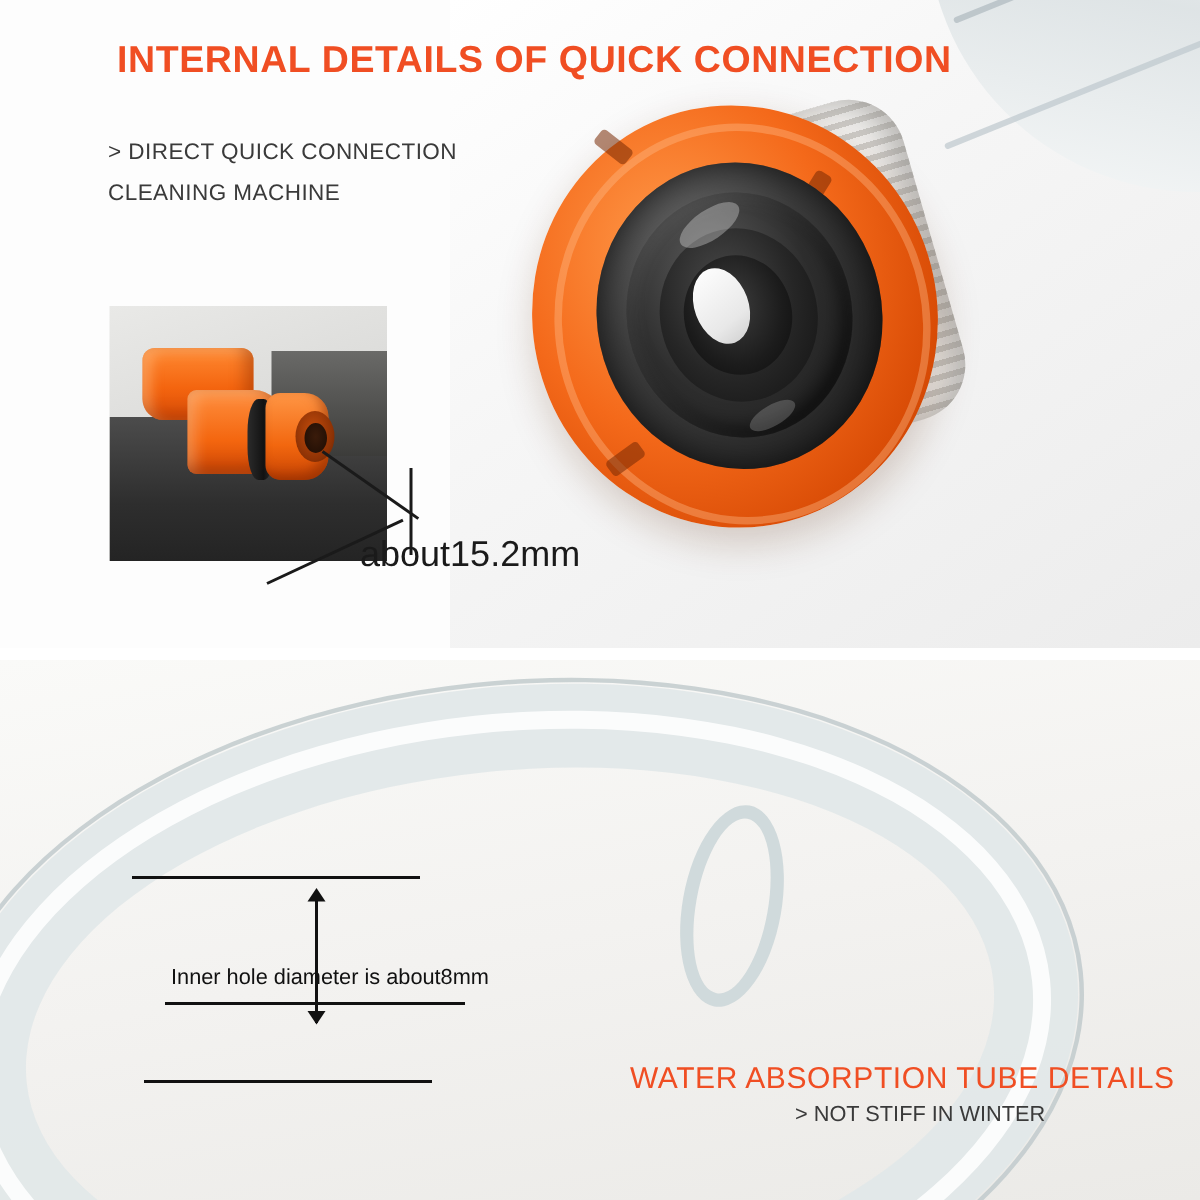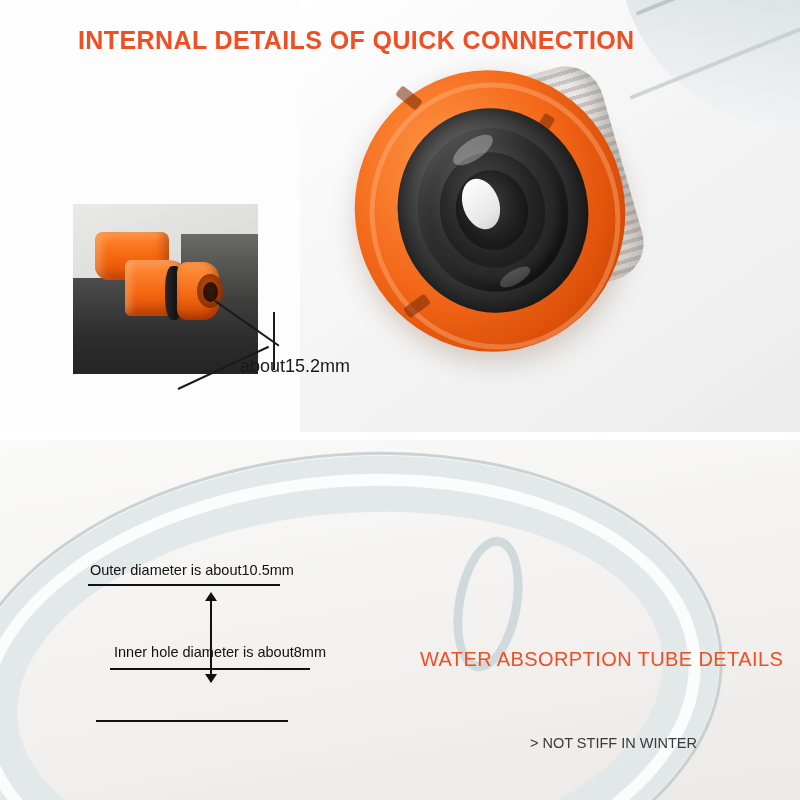"> DIRECT QUICK CONNECTION" div.bullet { html: none -> <div>&gt; DIRECT QUICK CONNECTION</div> }
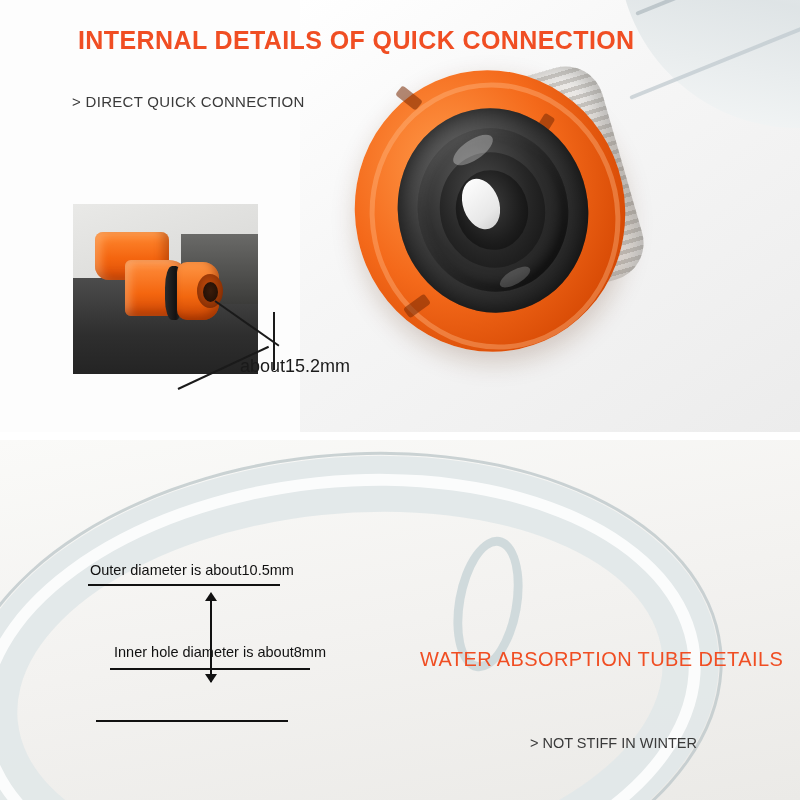"CLEANING MACHINE" div.bullet { html: none -> <div>CLEANING MACHINE</div> }
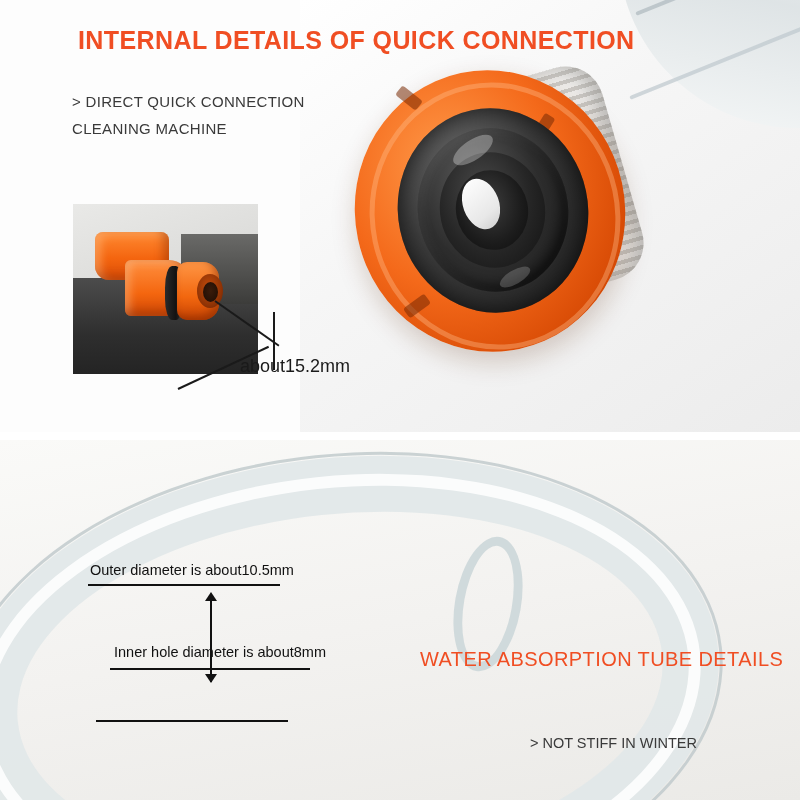"about15.2mm" .meas-label { font-size: 18px -> 24px }
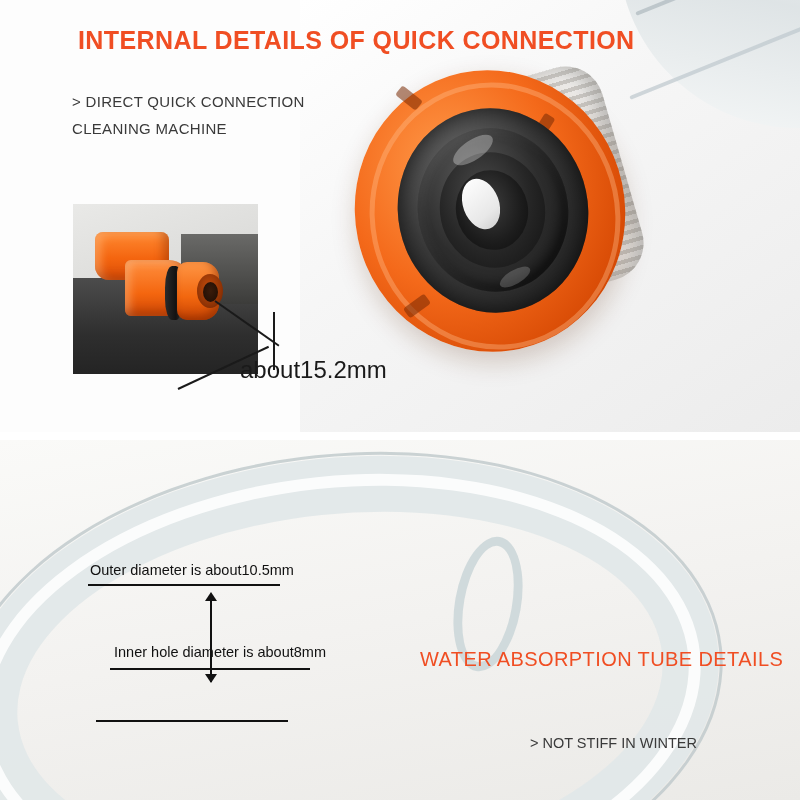"Outer diameter is about10.5mm" div.ann-text { html: <div>Outer diameter is about10.5mm</div> -> none }
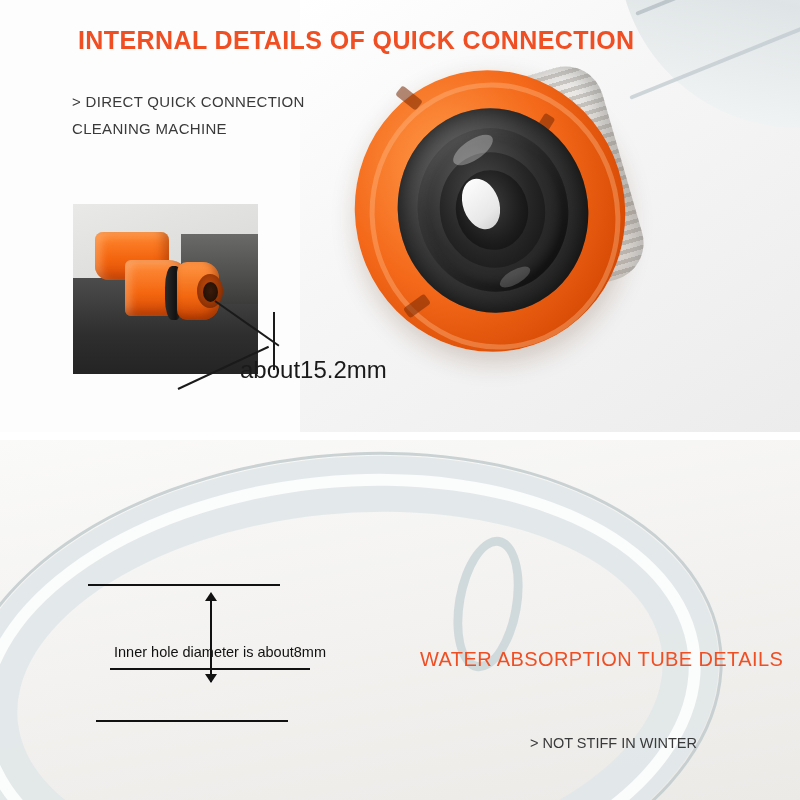"WATER ABSORPTION TUBE DETAILS" .caption-title { top: 648px -> 708px }
